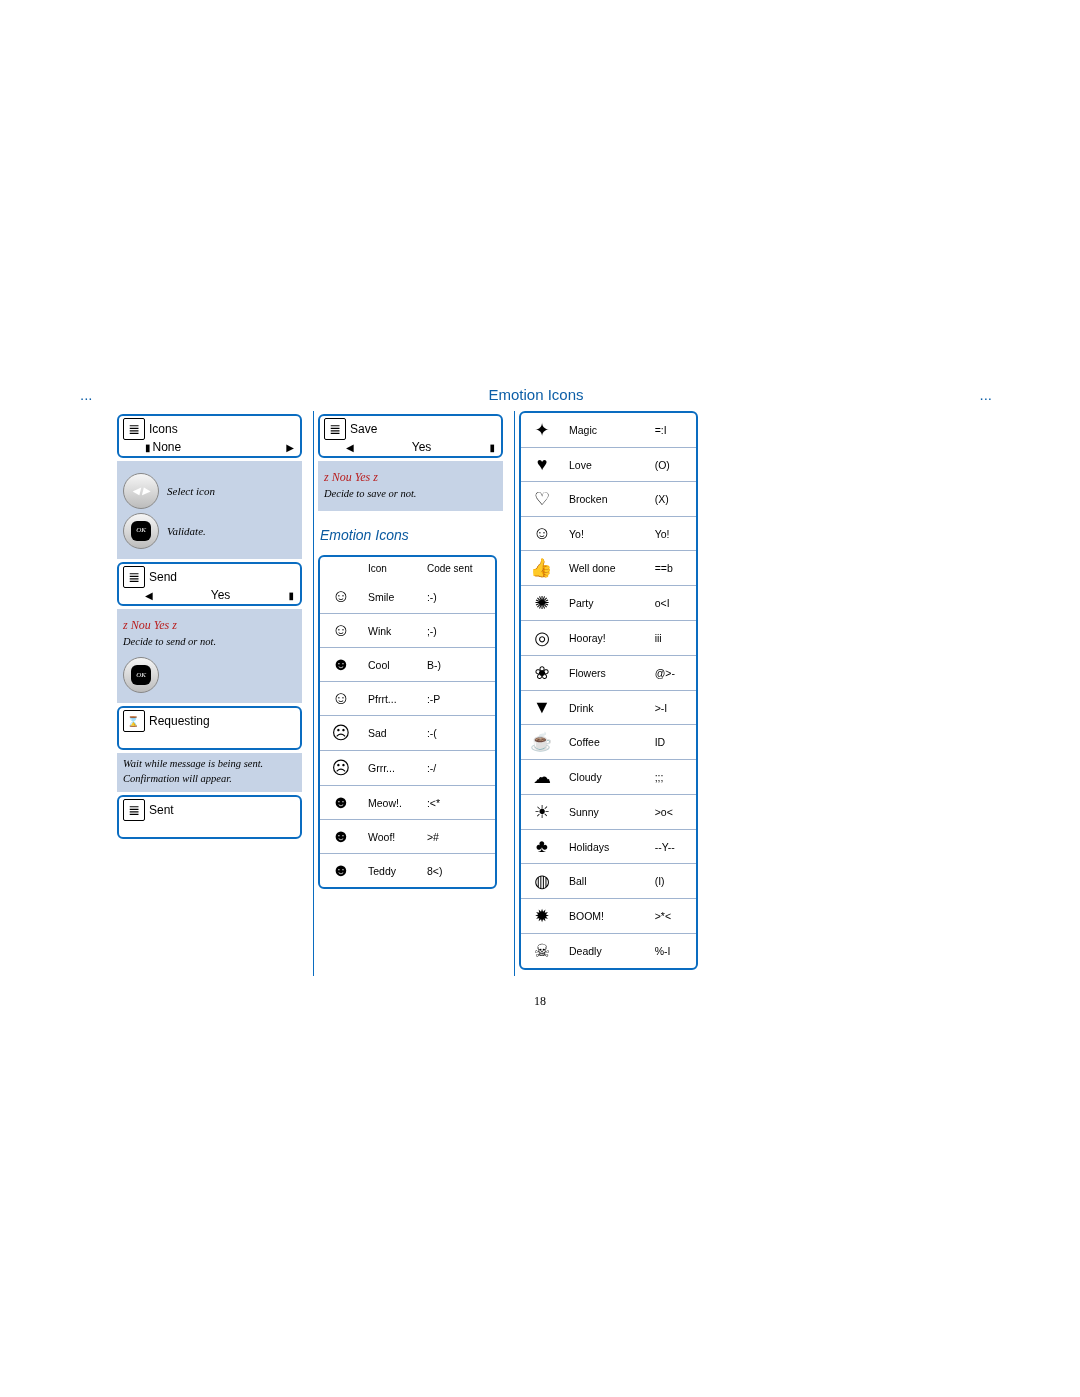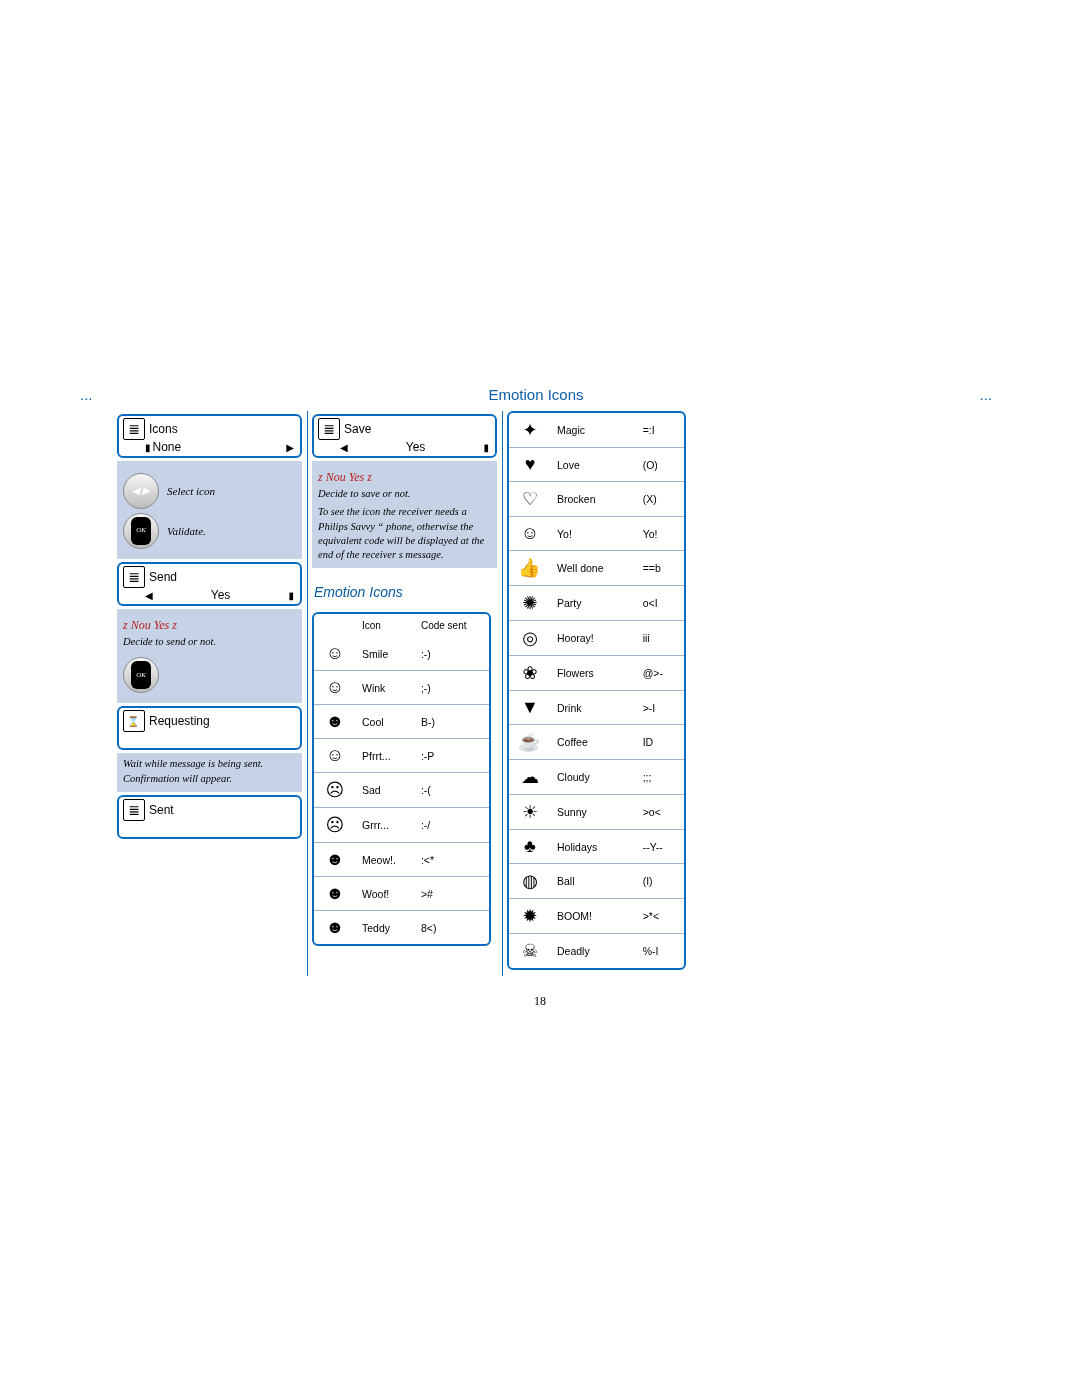"Icons" .columns { gap: 10px -> 16px }
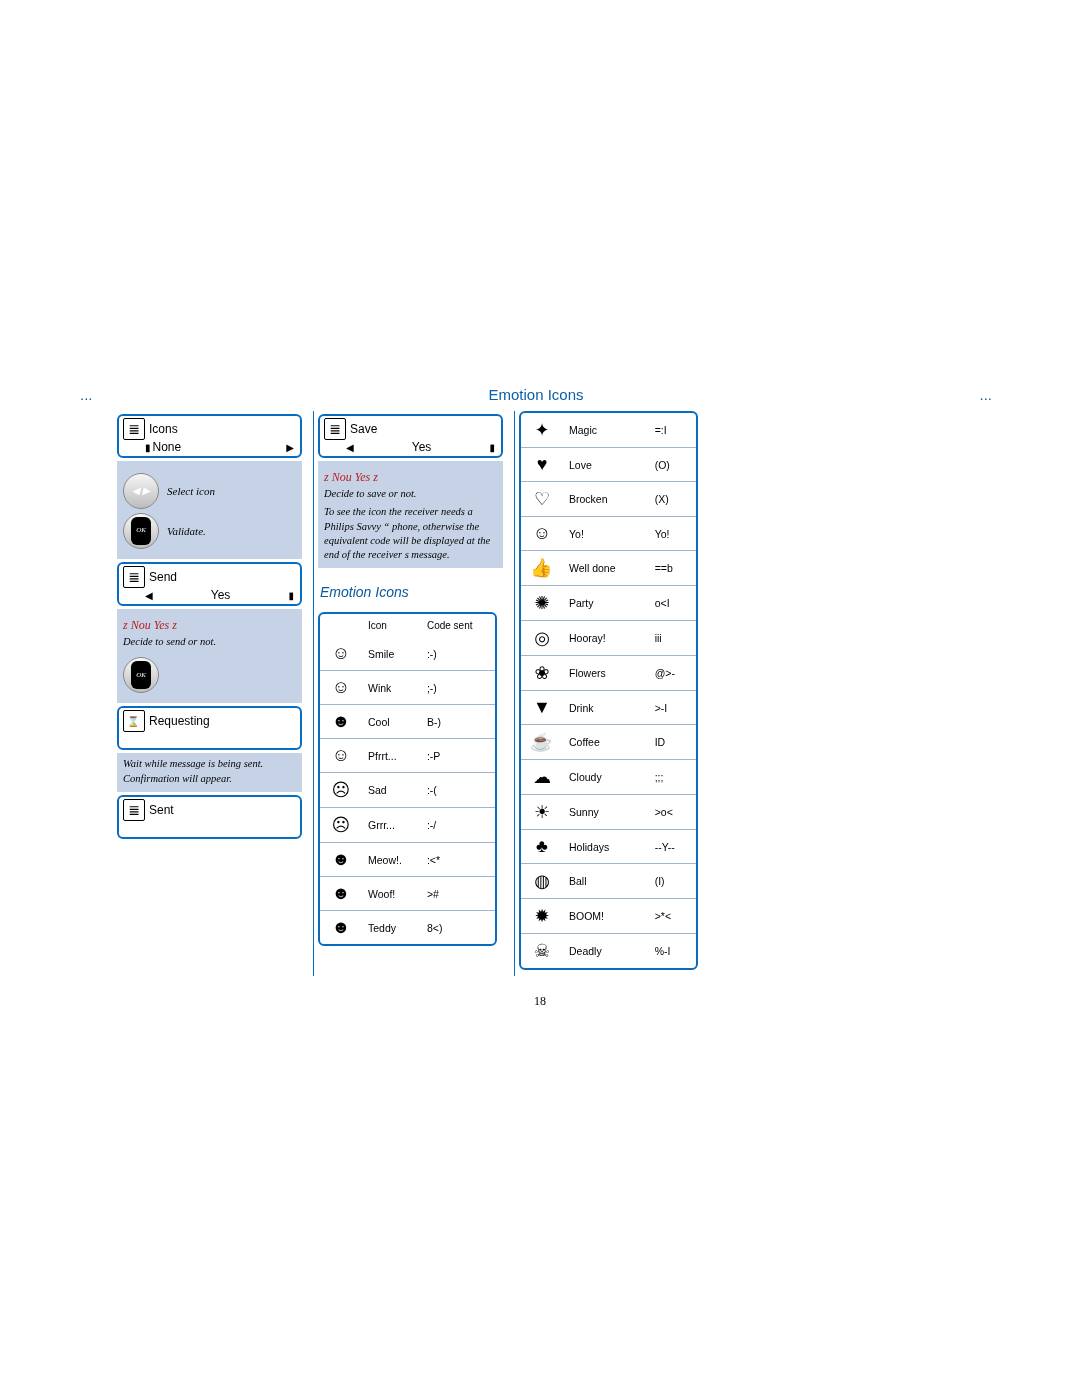"To see the icon the" div { html: <div>To see the icon the receiver needs a Philips Savvy “ phone, otherwise the equivalent code will be displayed at the end of the receiver s message.</div> -> none }
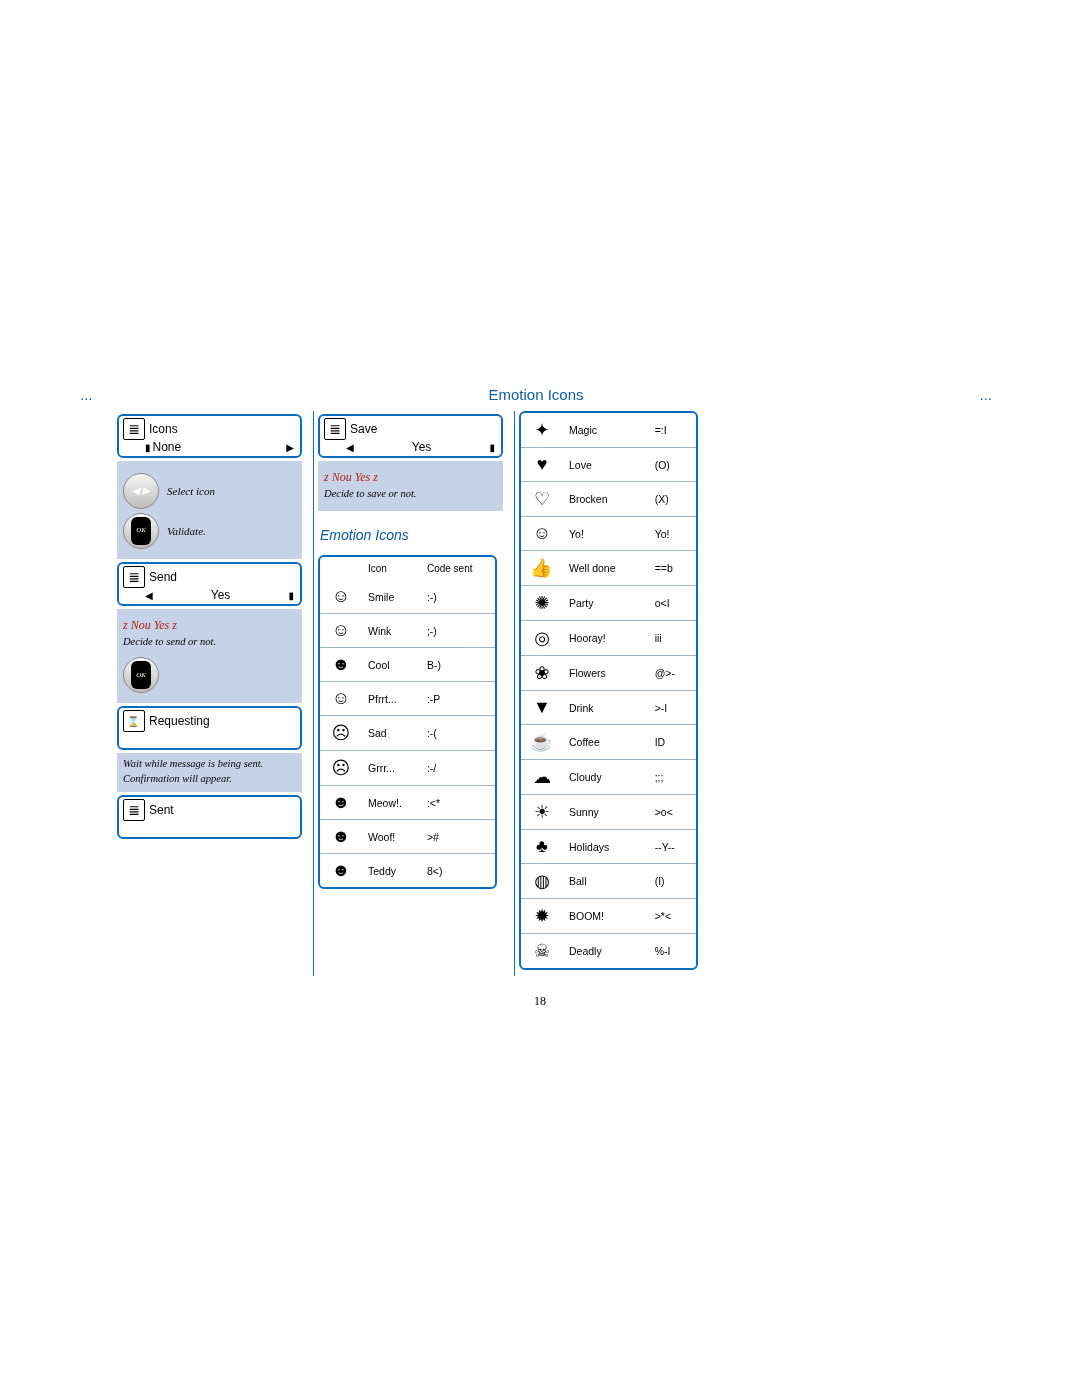"OK" .okpill { height: 28px -> 20px }
